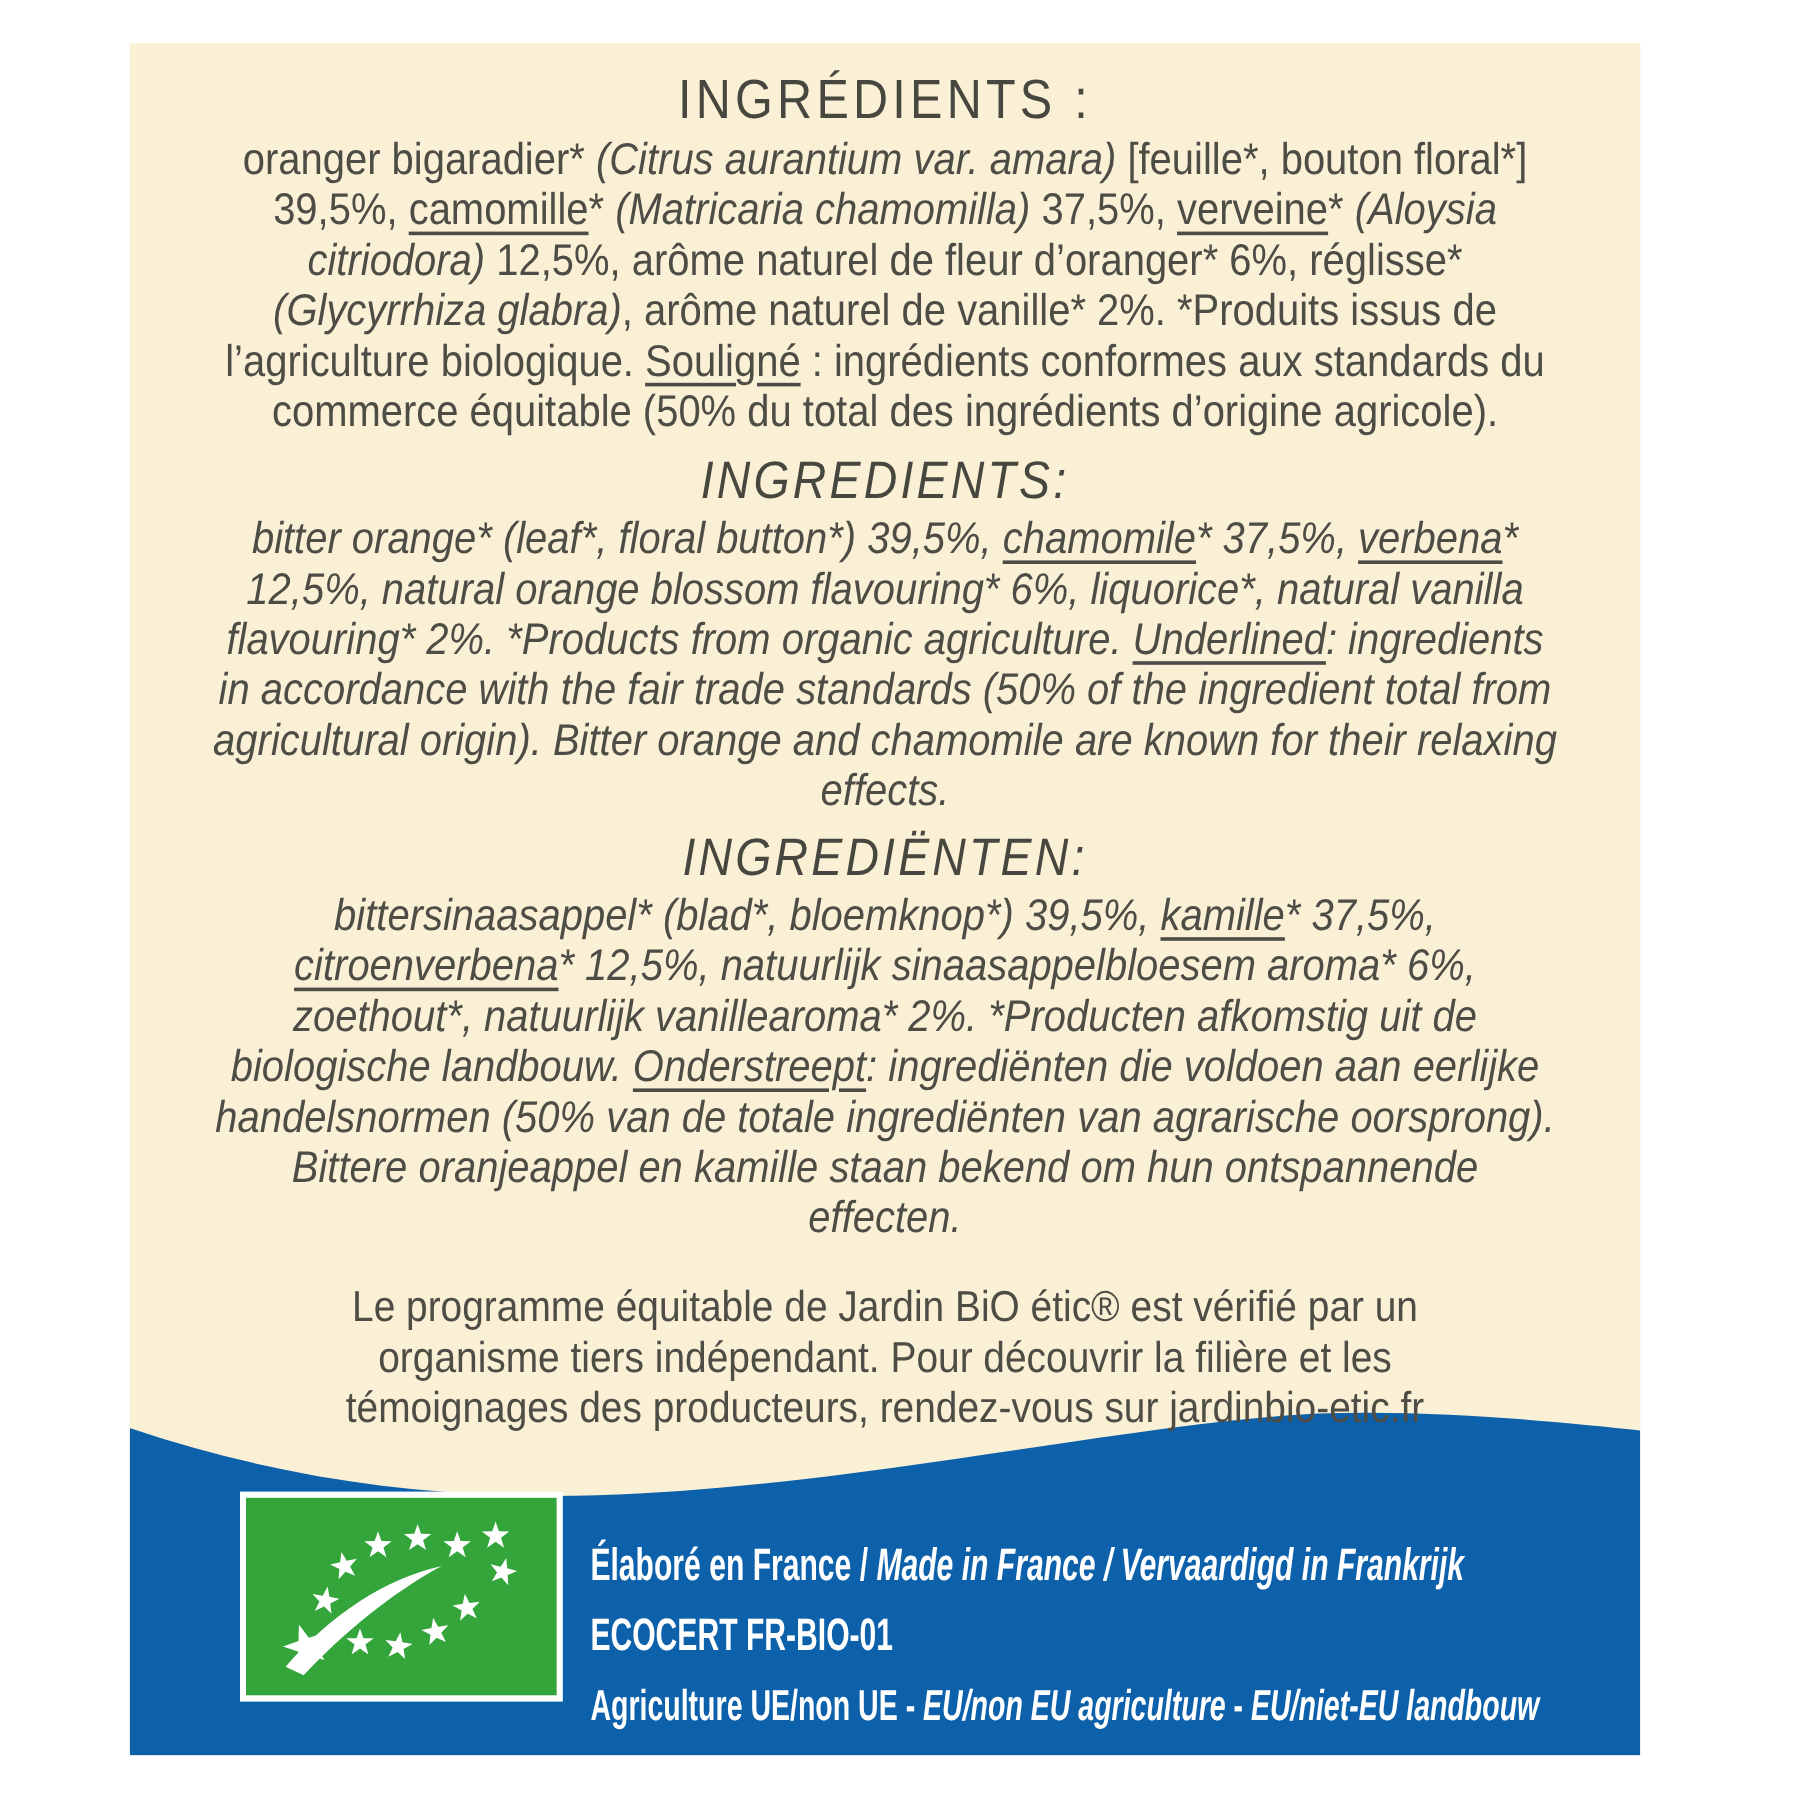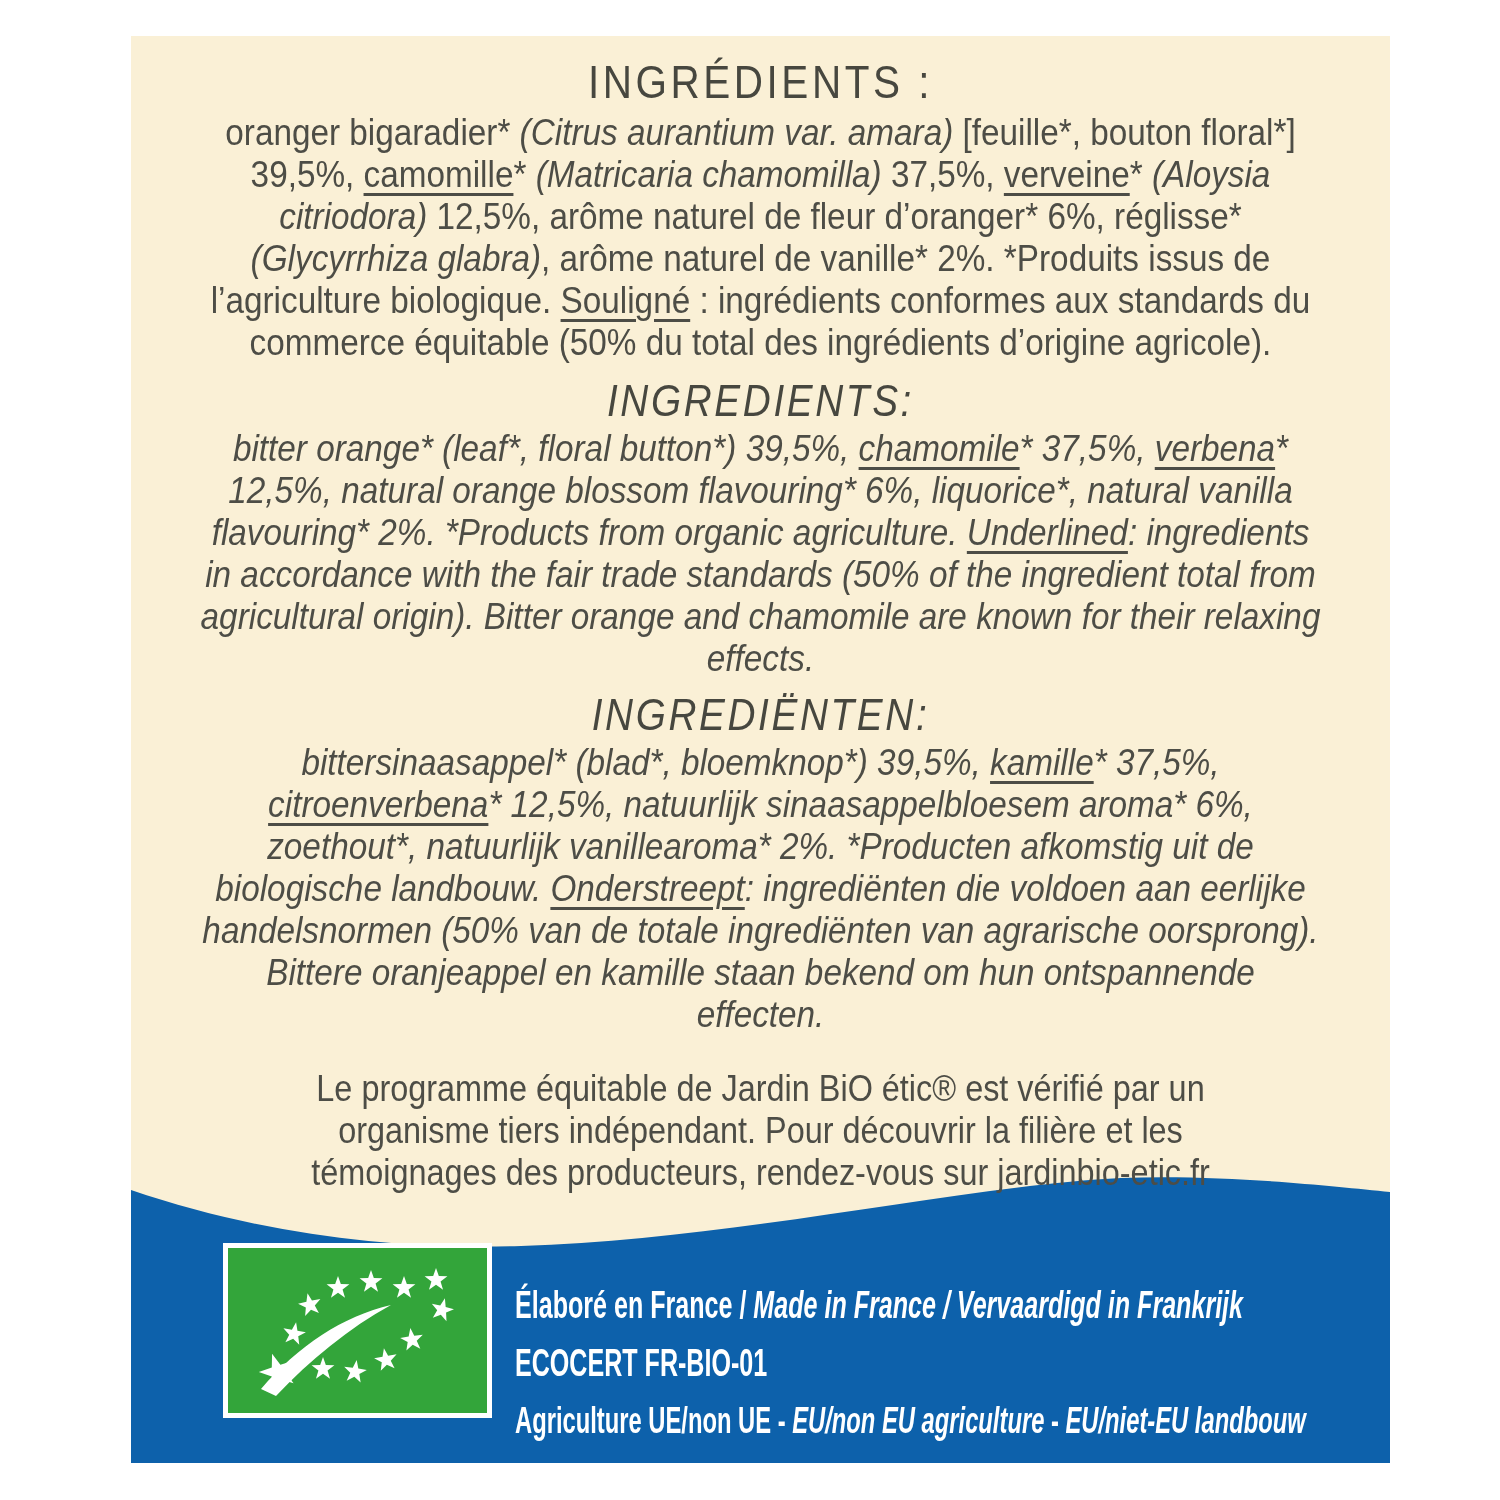"INGRÉDIENTS :" .label { left: 131px -> 108px }
